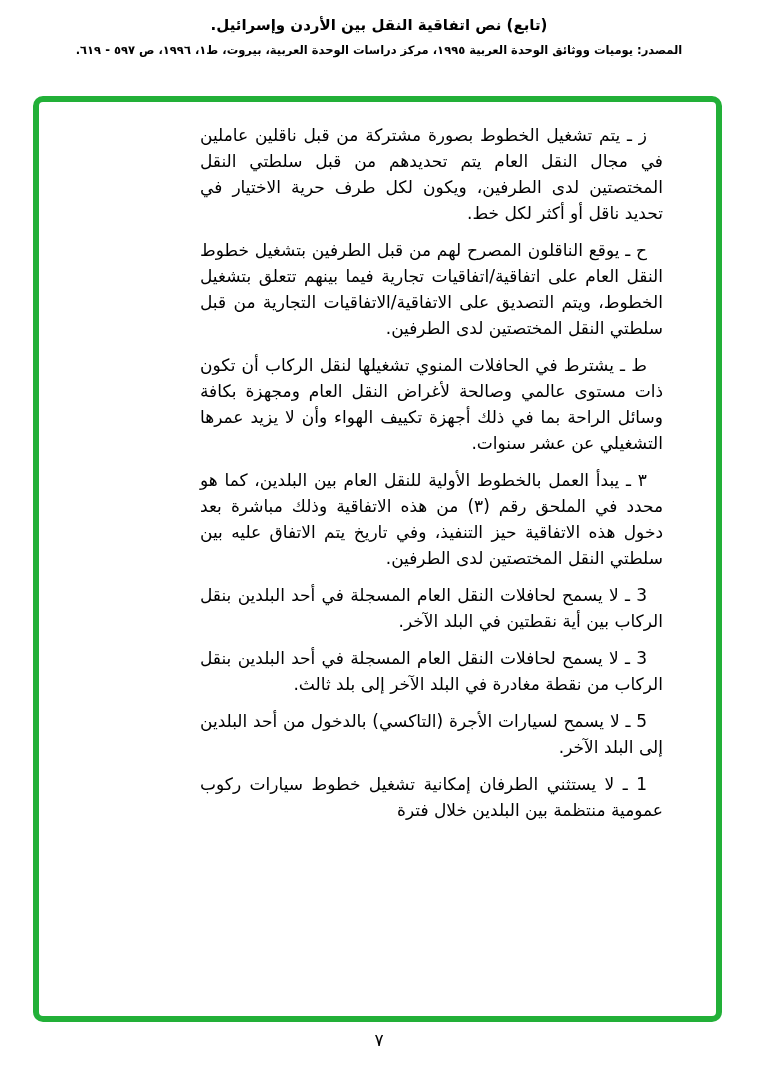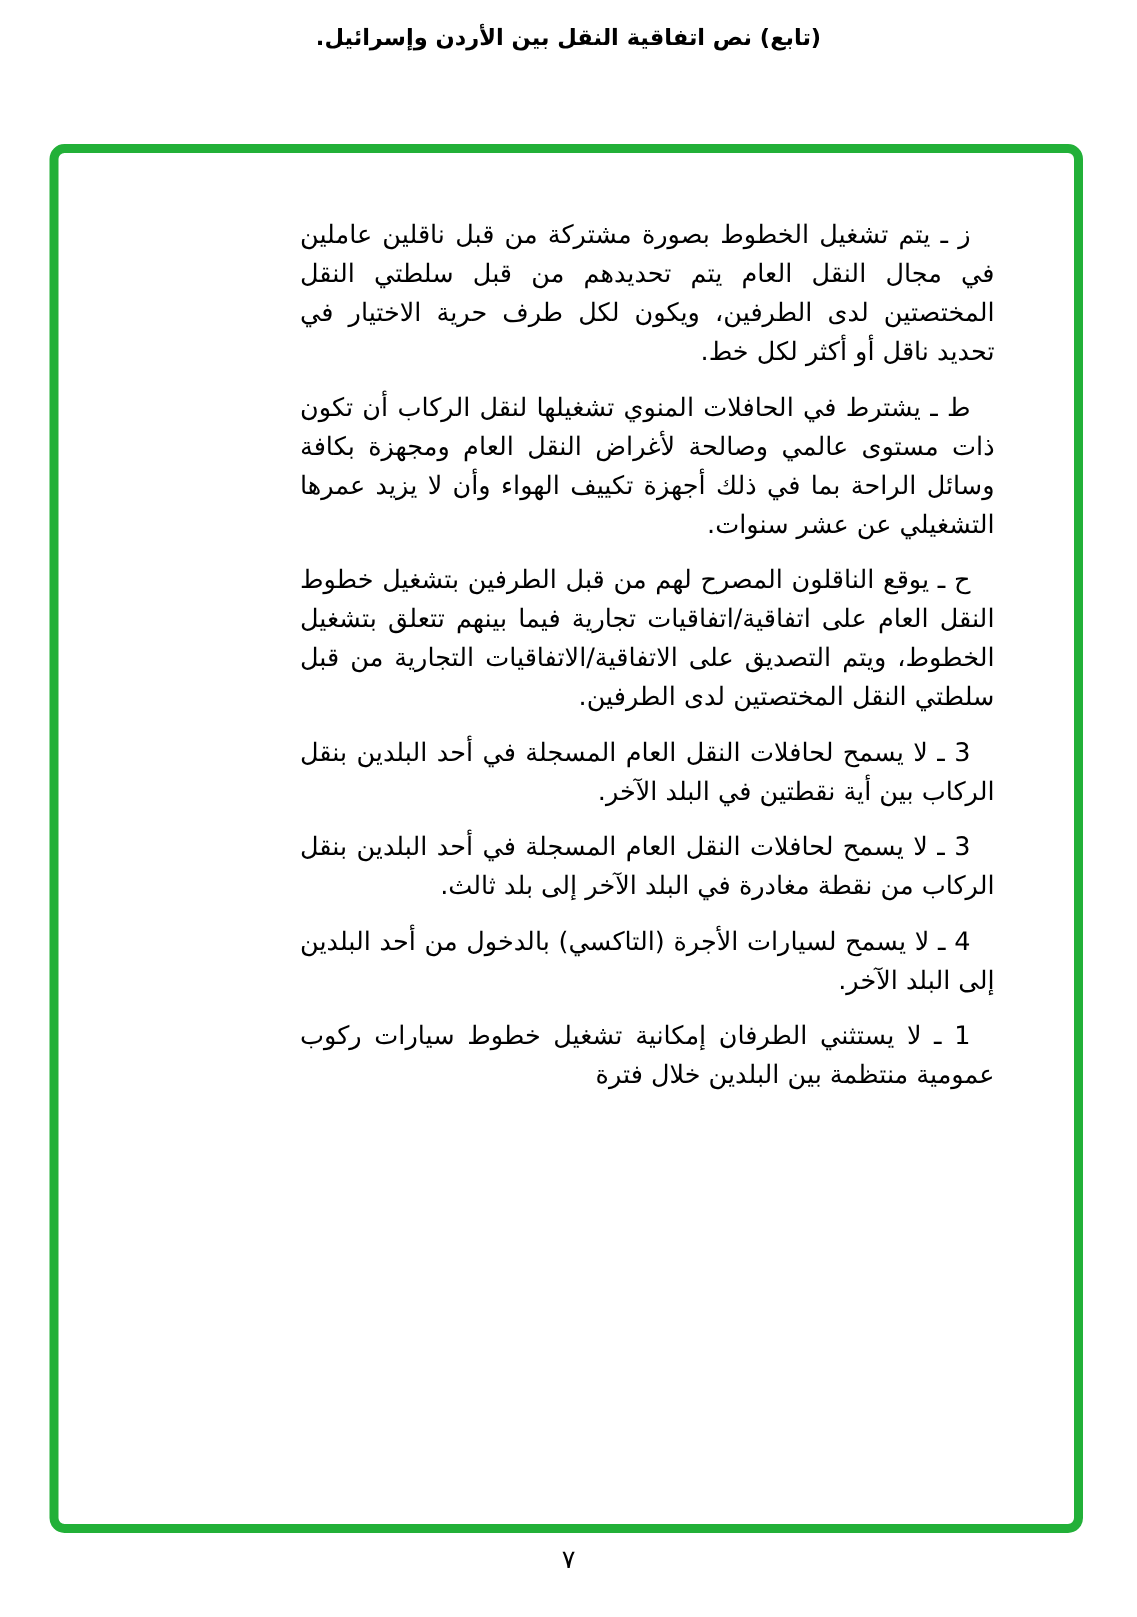"المصدر: يوميات ووثائق الوحدة العربية" p.doc-source { html: none -> <p>المصدر: يوميات ووثائق الوحدة العربية ١٩٩٥، مركز دراسات الوحدة العربية، بيروت، ط١، ١٩٩٦، ص ٥٩٧ - ٦١٩.</p> }
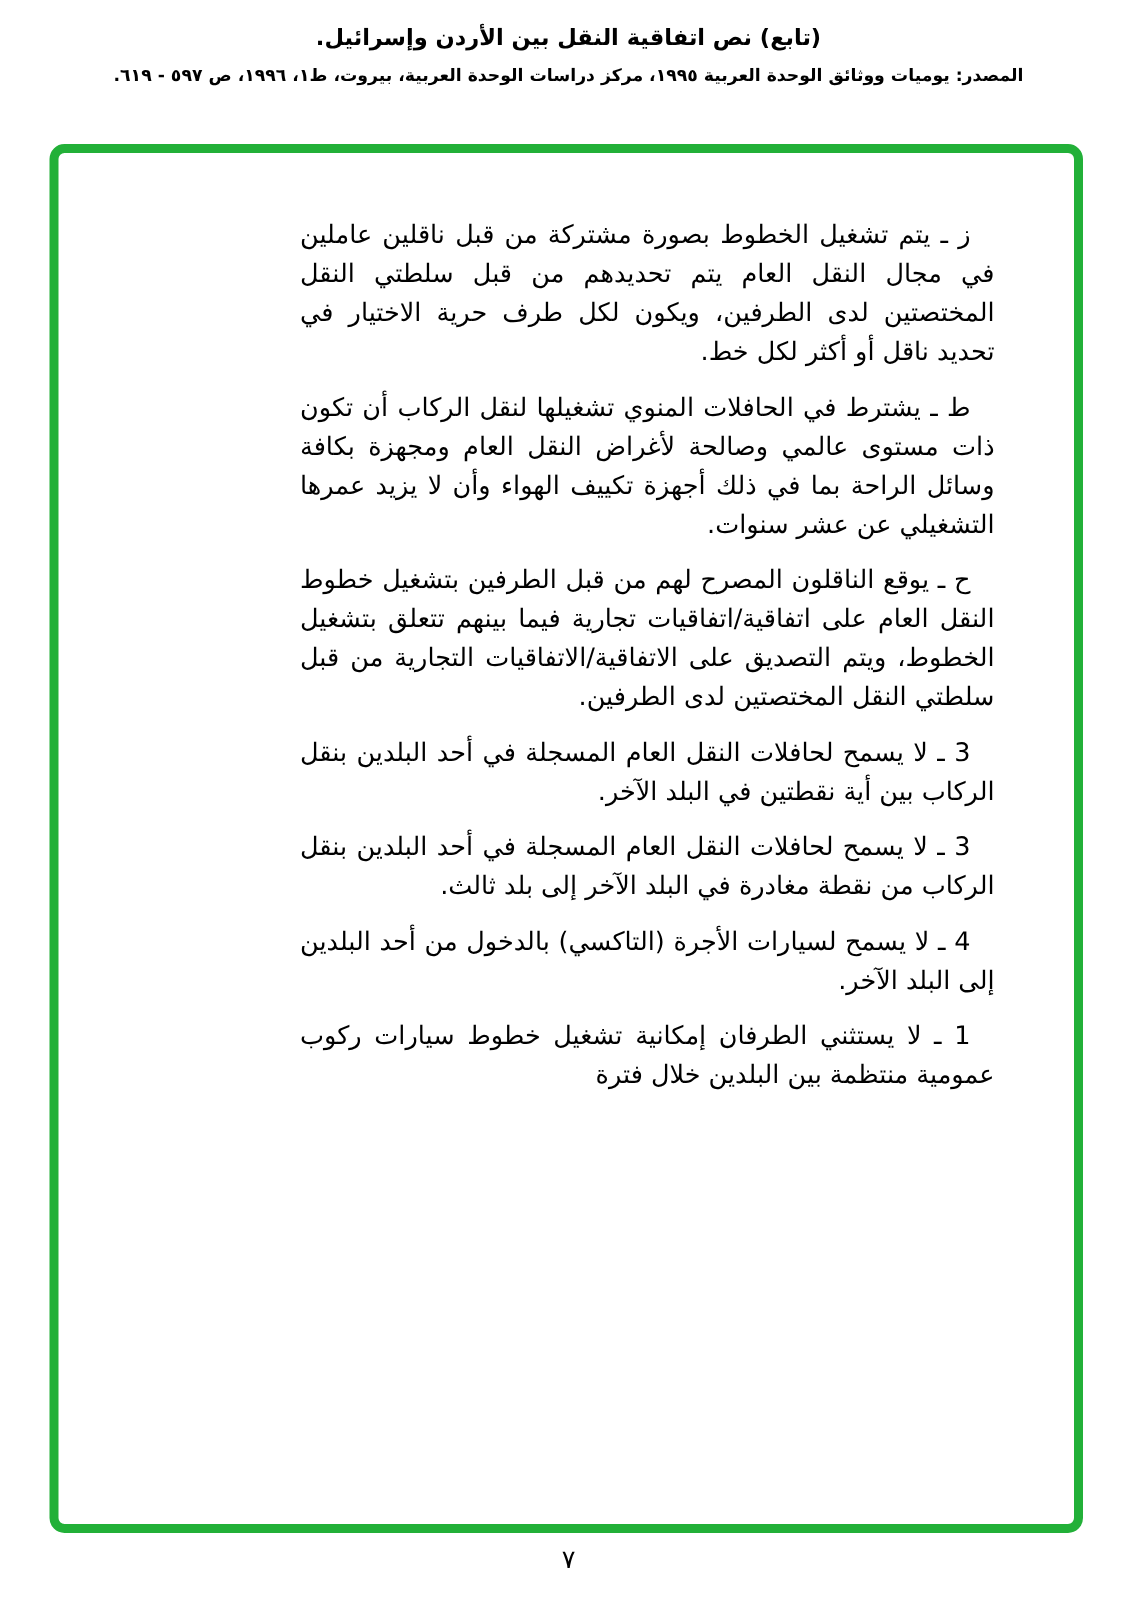"ز ـ يتم تشغيل الخطوط" .doc-body { top: 144px -> 122px }
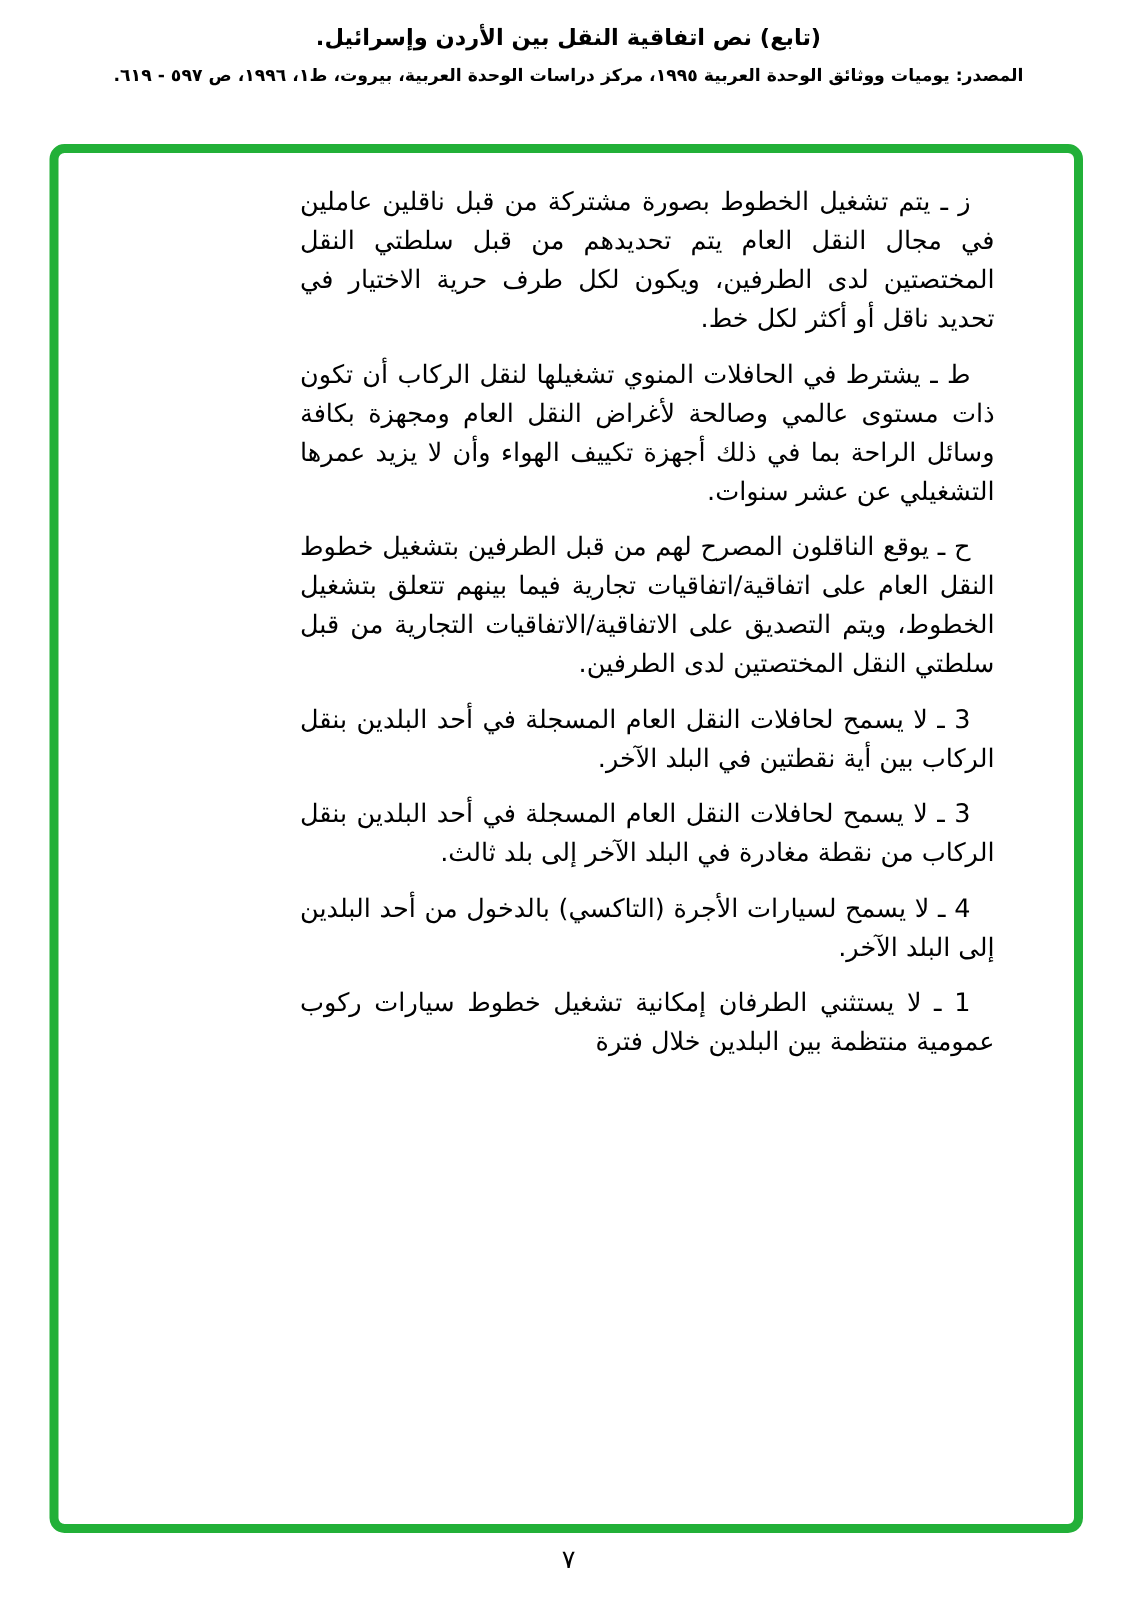"ط ـ يشترط في الحافلات" p { order: before "ح ـ يوقع الناقلون المصرح" -> after "ح ـ يوقع الناقلون المصرح" }
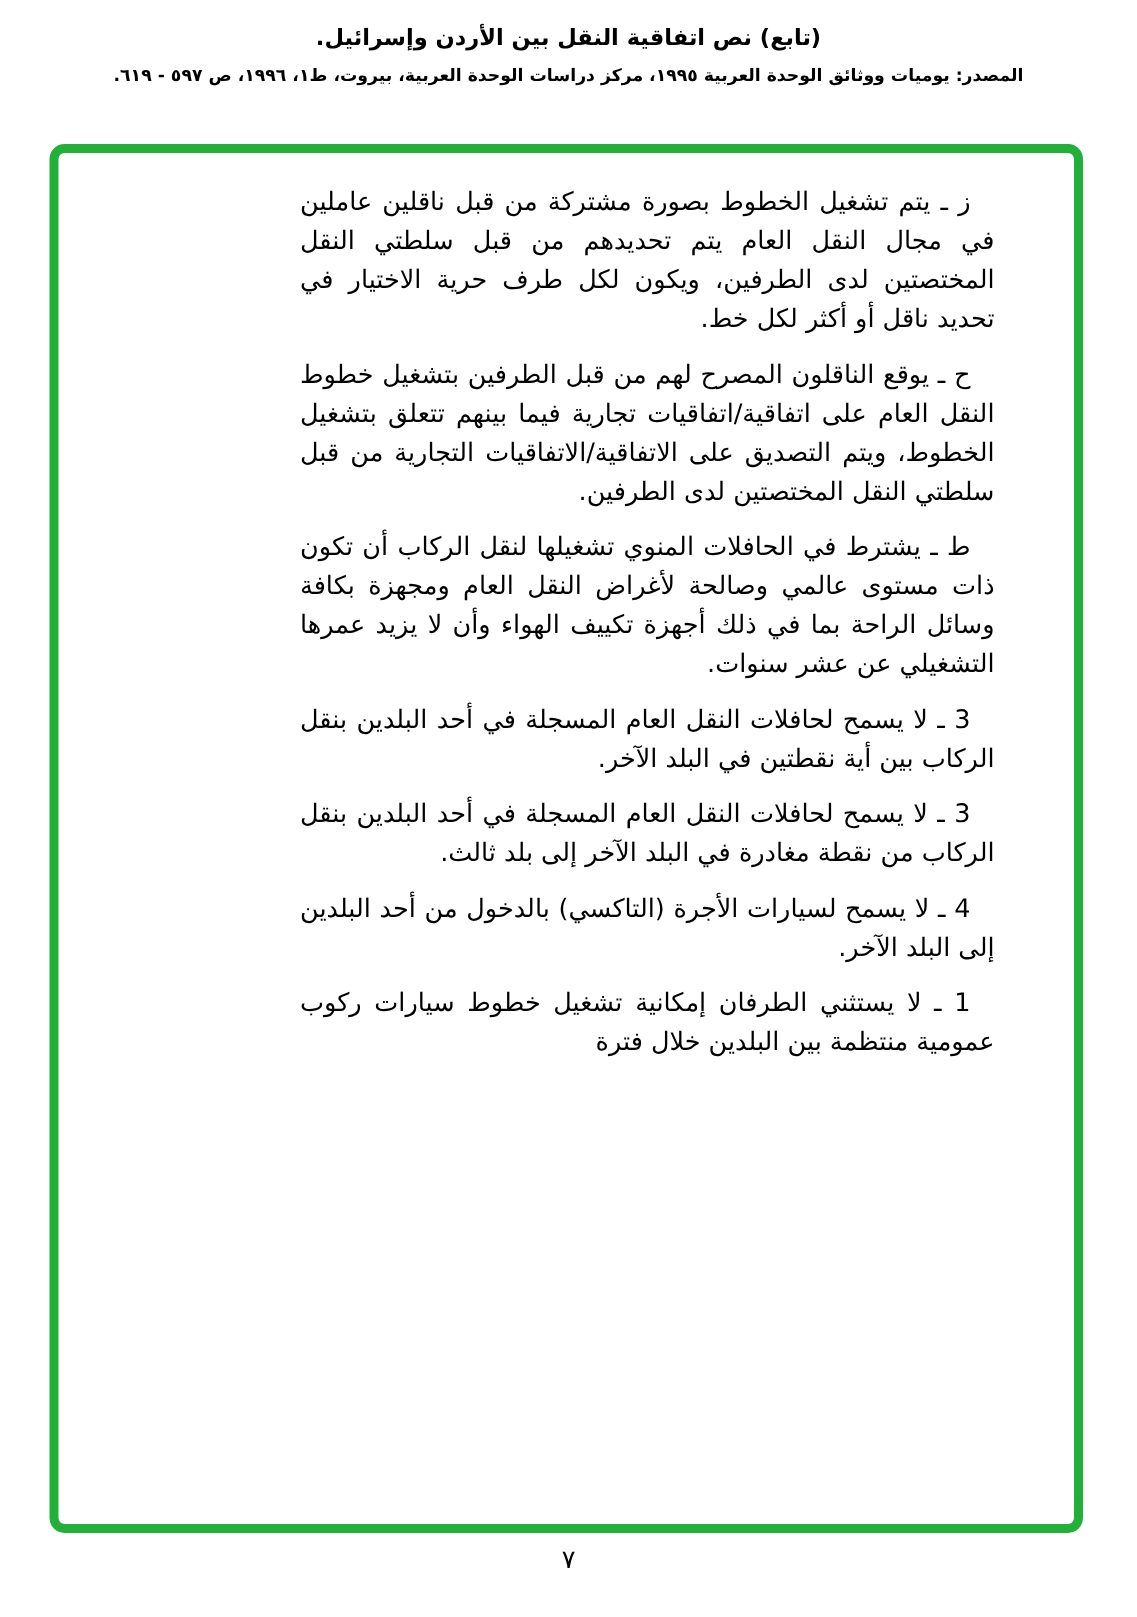"٣ ـ يبدأ العمل بالخطوط" p { html: none -> <p>٣ ـ يبدأ العمل بالخطوط الأولية للنقل العام بين البلدين، كما هو محدد في الملحق رقم (٣) من هذه الاتفاقية وذلك مباشرة بعد دخول هذه الاتفاقية حيز التنفيذ، وفي تاريخ يتم الاتفاق عليه بين سلطتي النقل المختصتين لدى الطرفين.</p> }
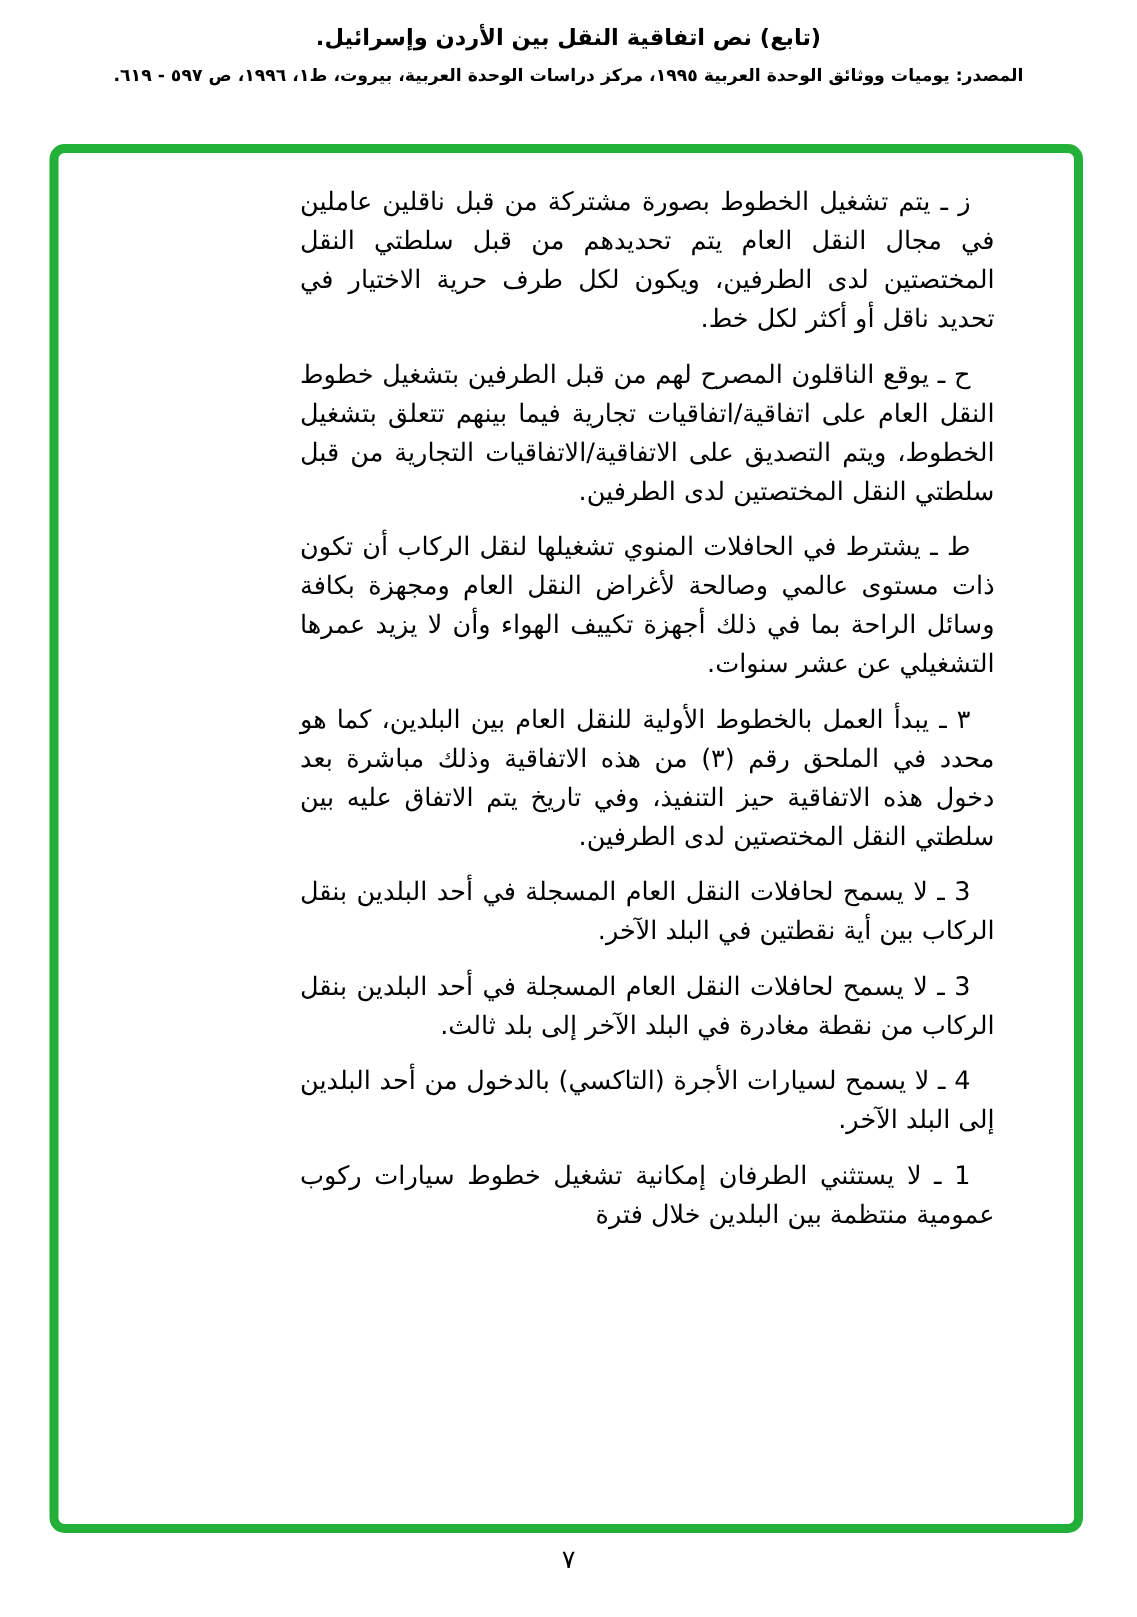"4 ـ لا يسمح لسيارات" p { text: 4 -> 5 }
